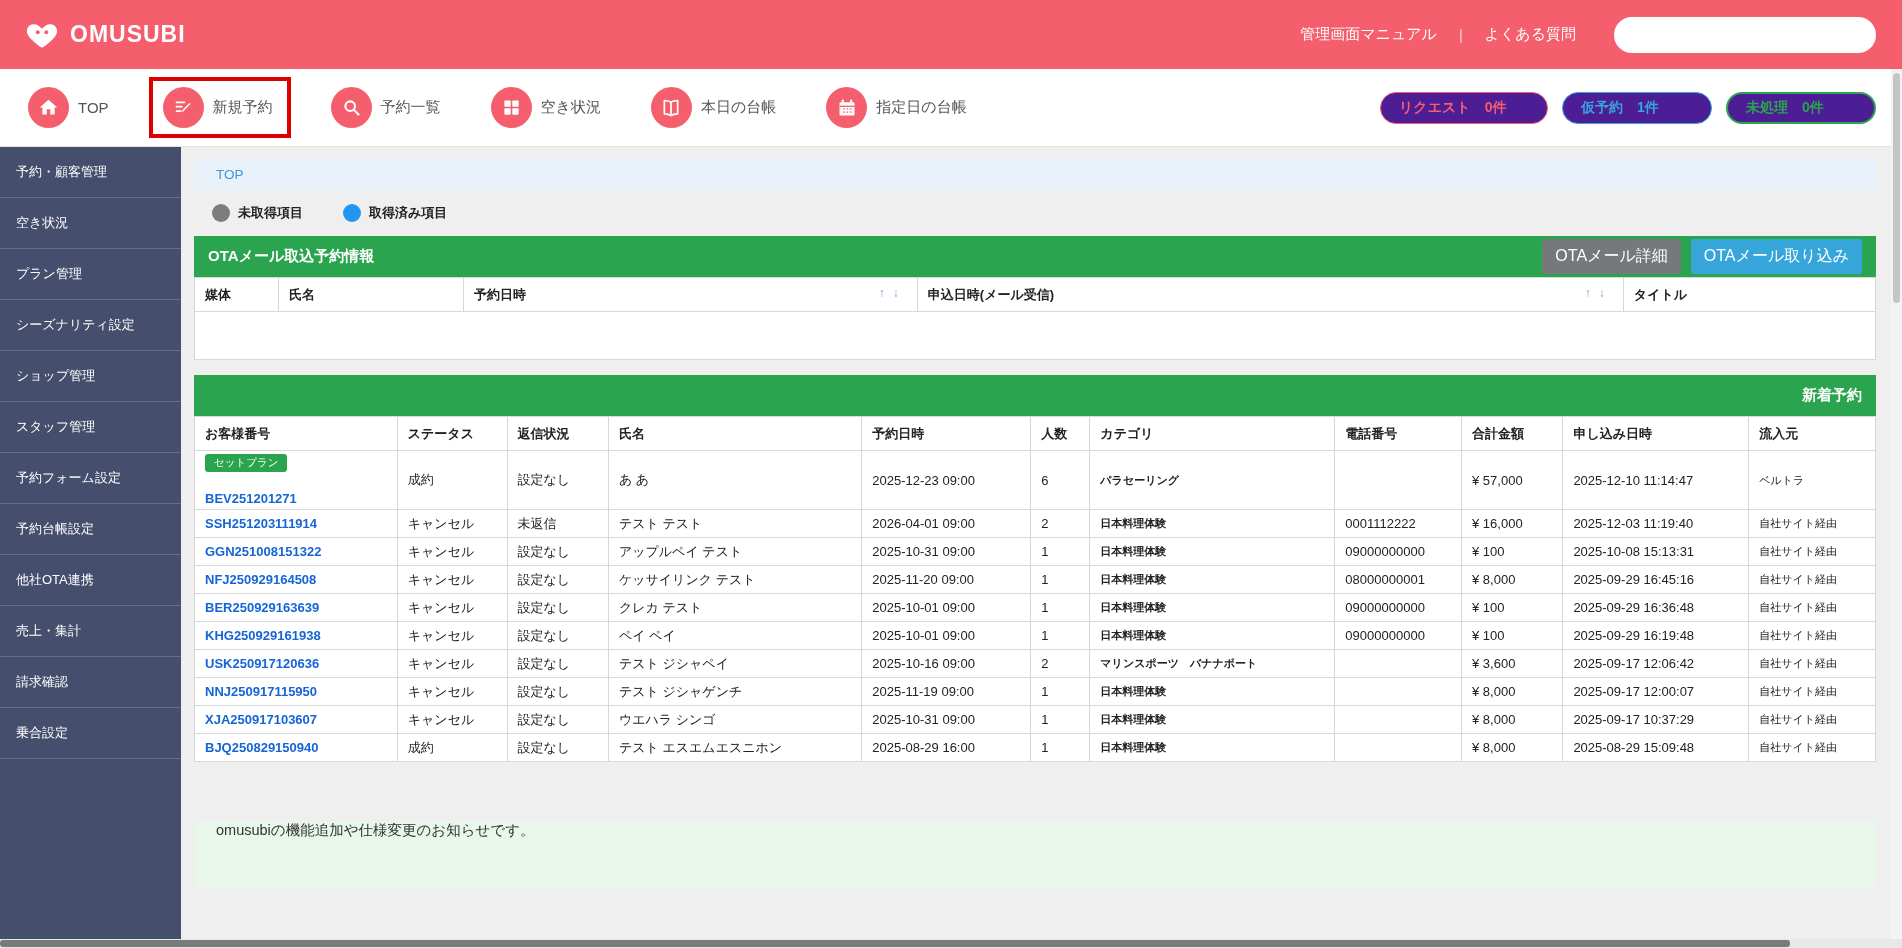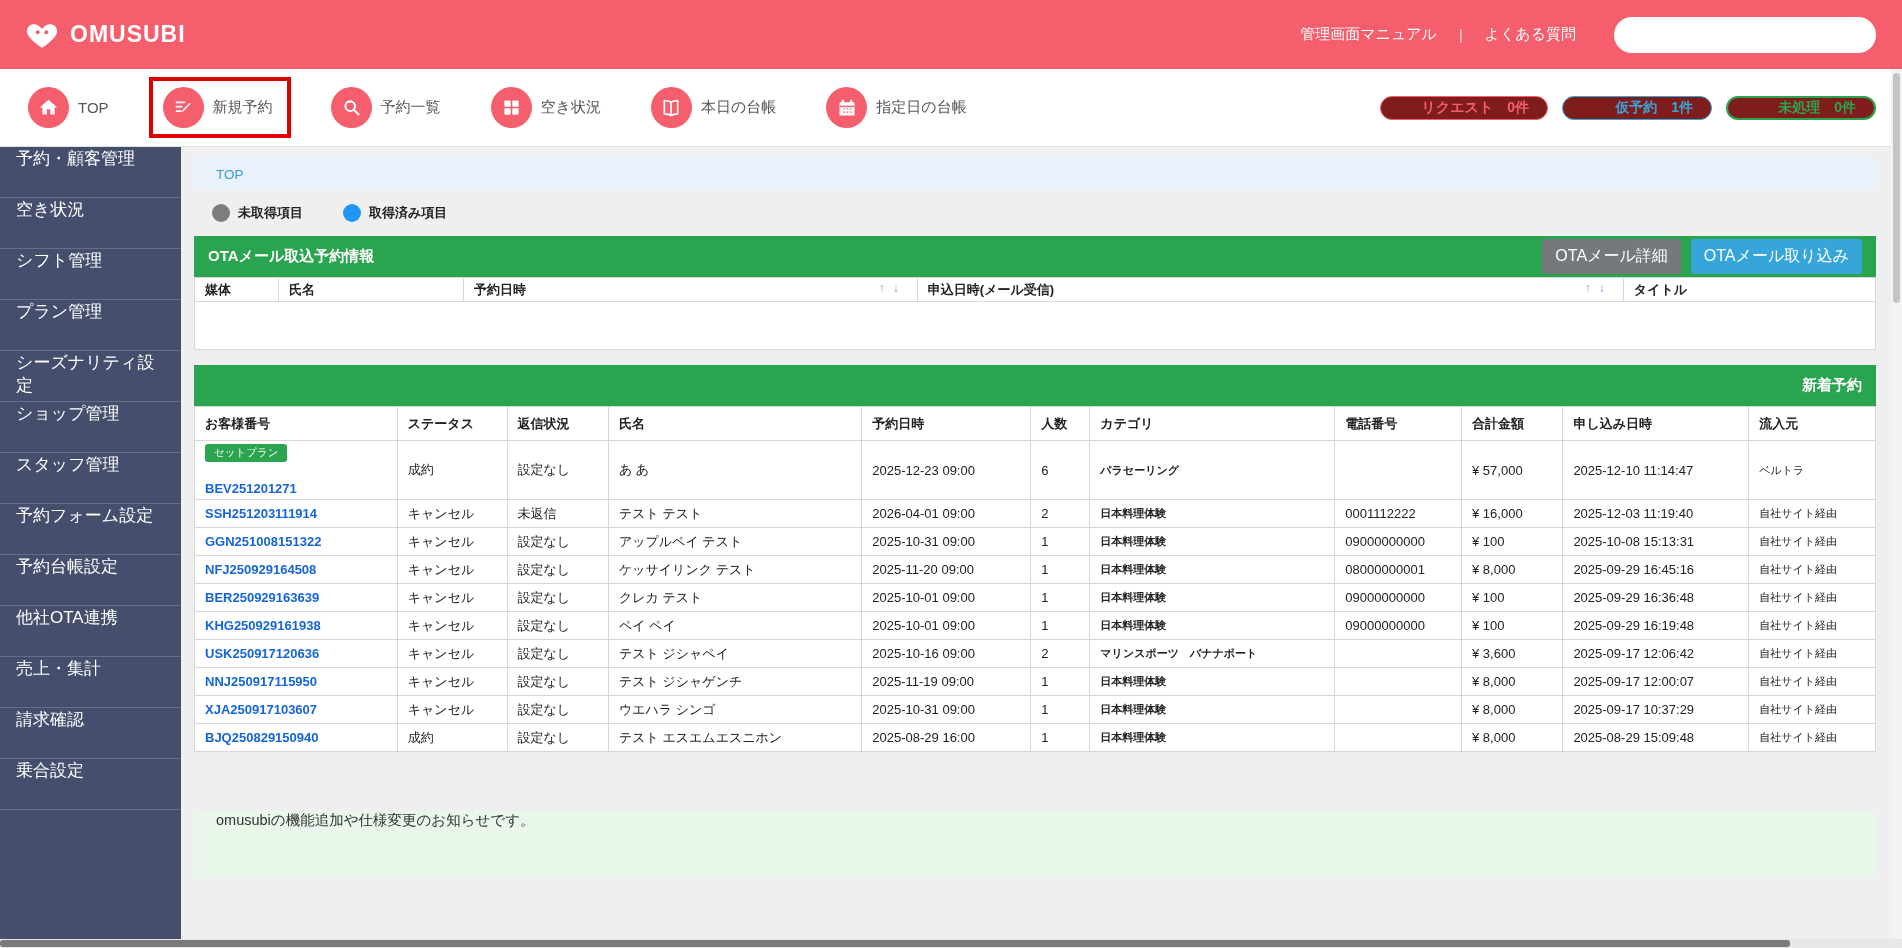"リクエスト" .pill { background: #7f1d1d -> #4c1d95; height: 24px -> 32px; justify-content: flex-end -> flex-start }
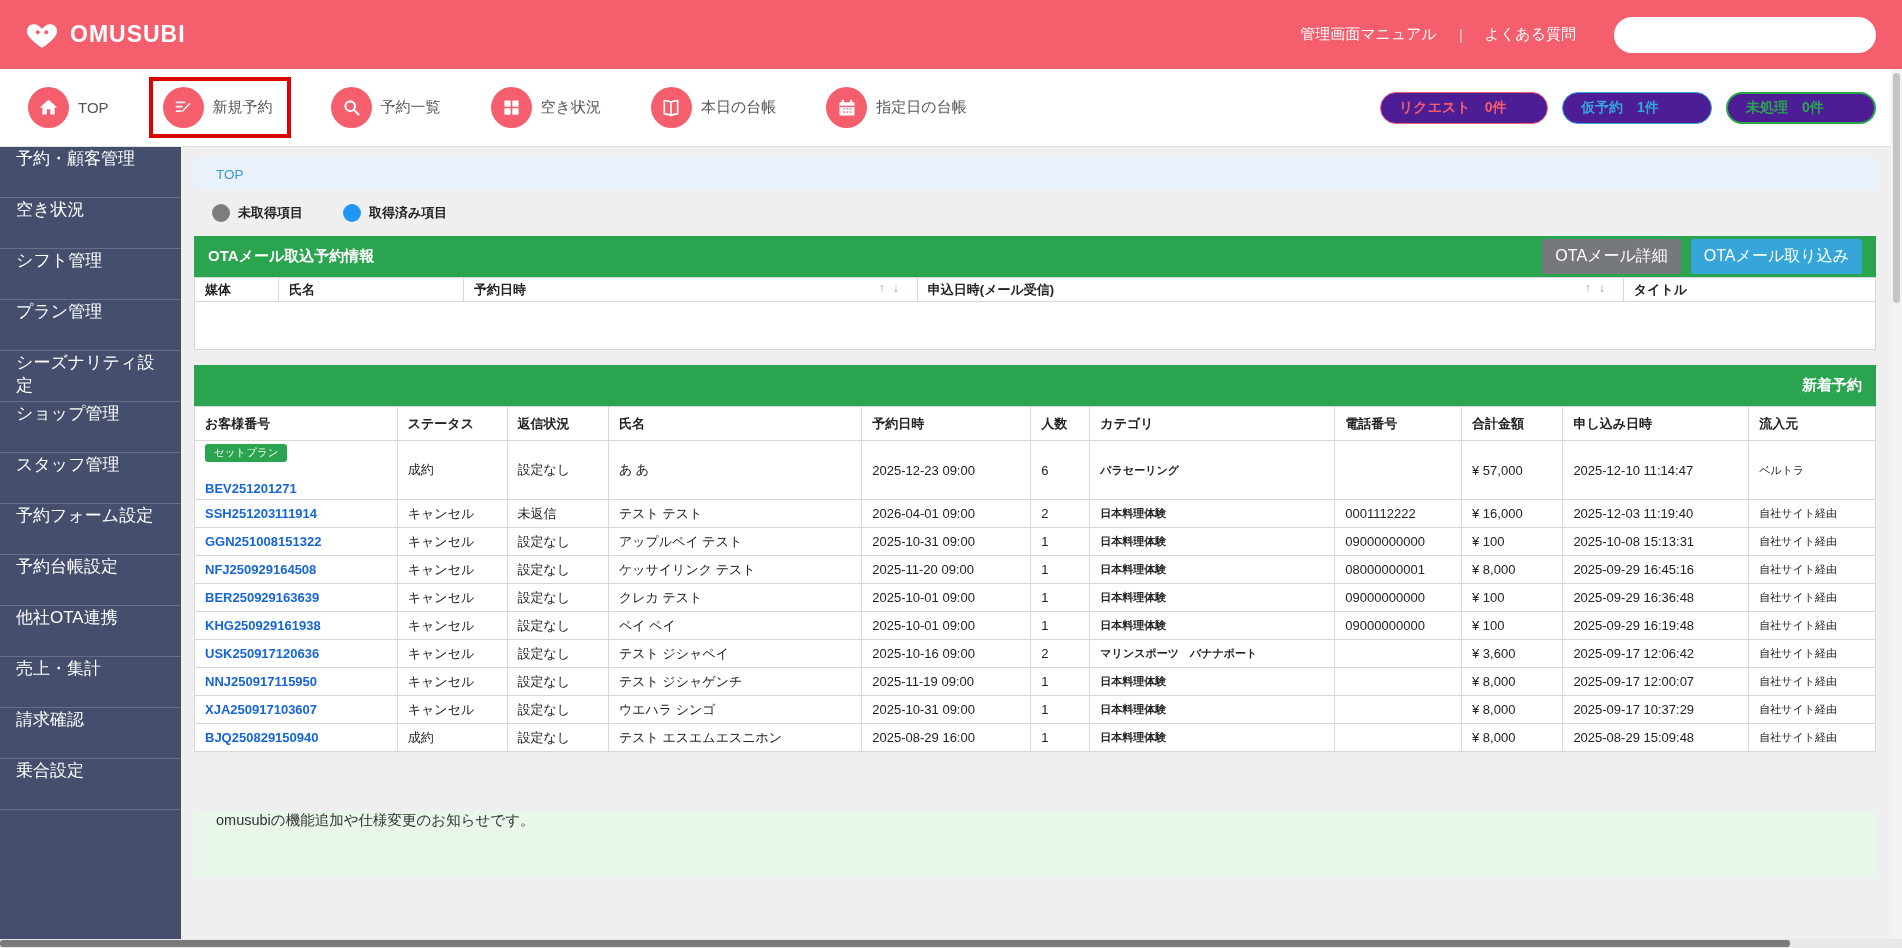"予約・顧客管理" .side-item { align-items: none -> center; font-size: 17px -> 13px }
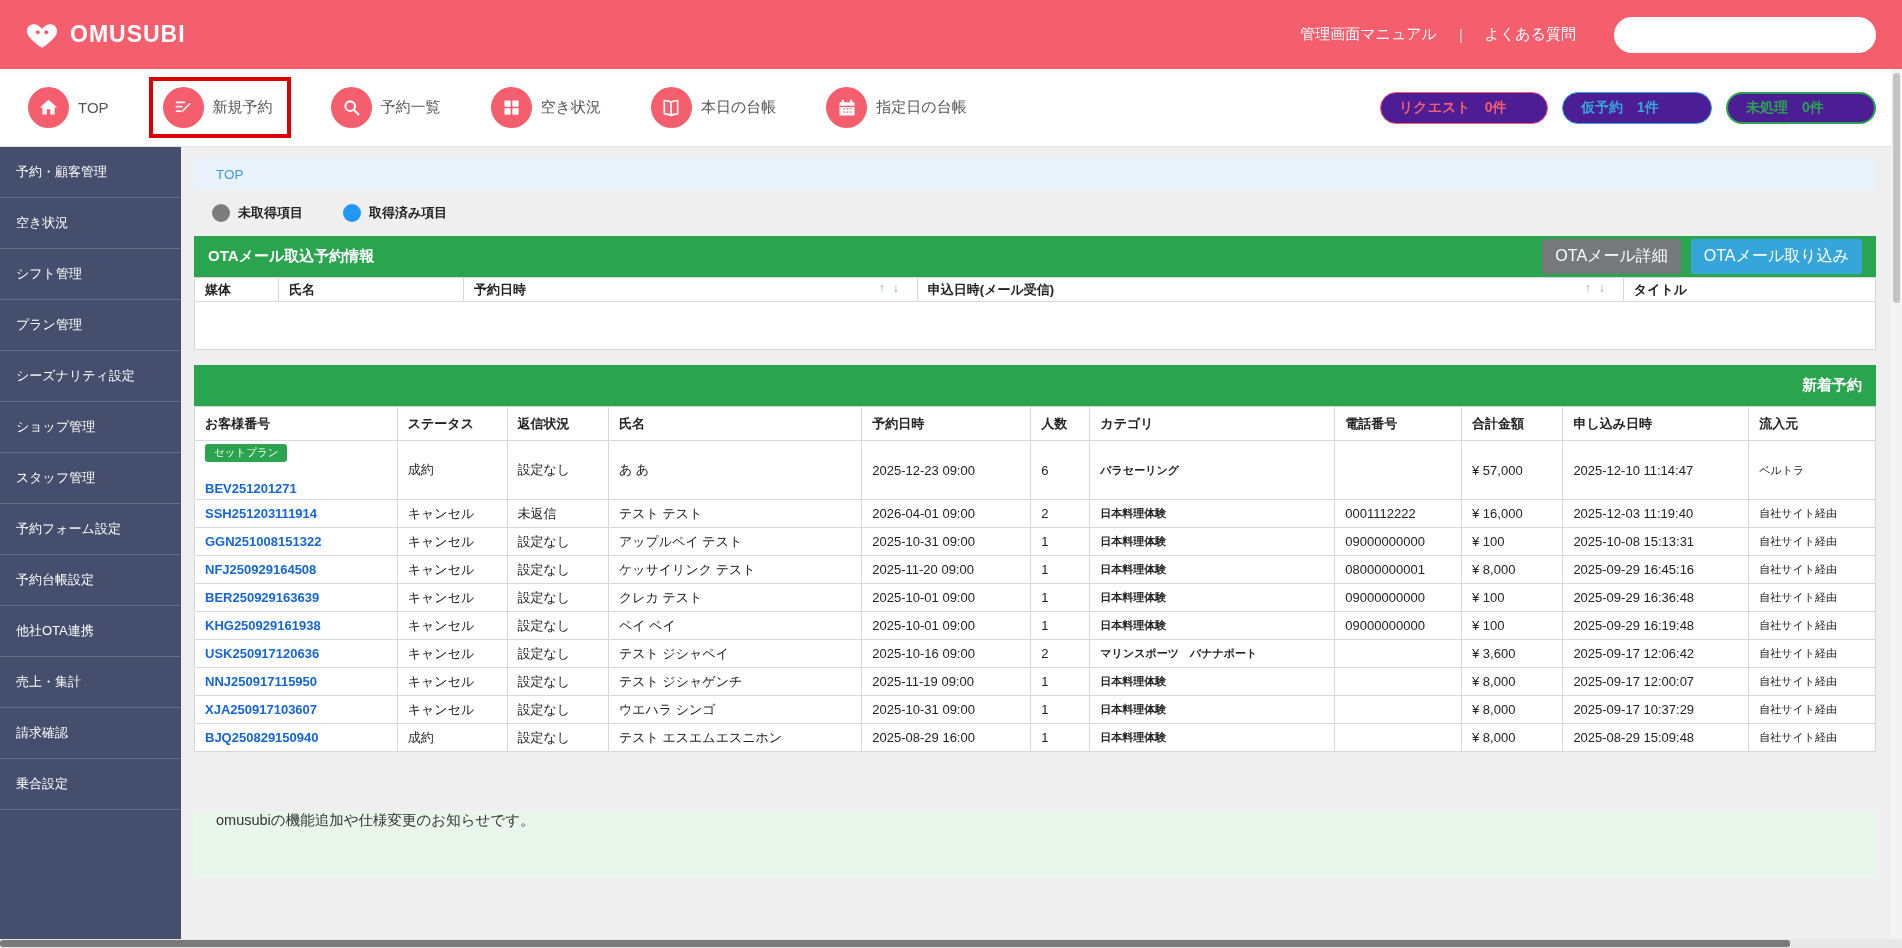"シフト管理" div.side-item { html: <div> <span>シフト管理</span> </div> -> none }
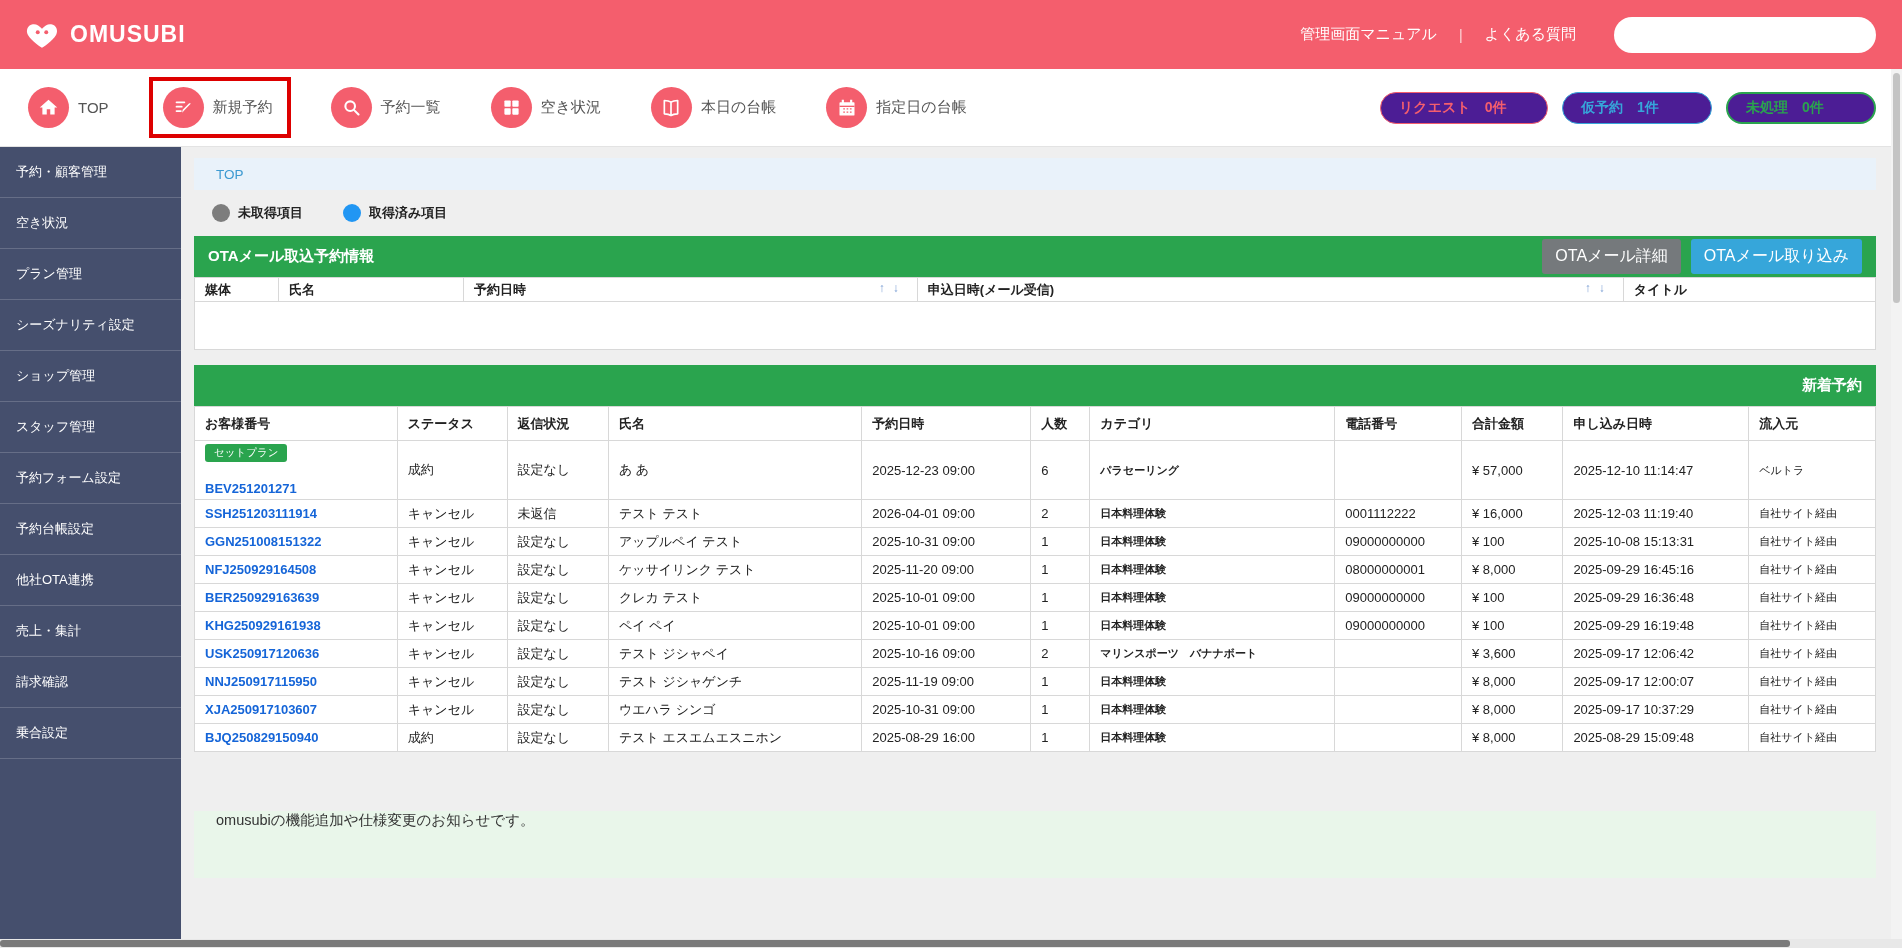"媒体" th { height: 24px -> 34px }
